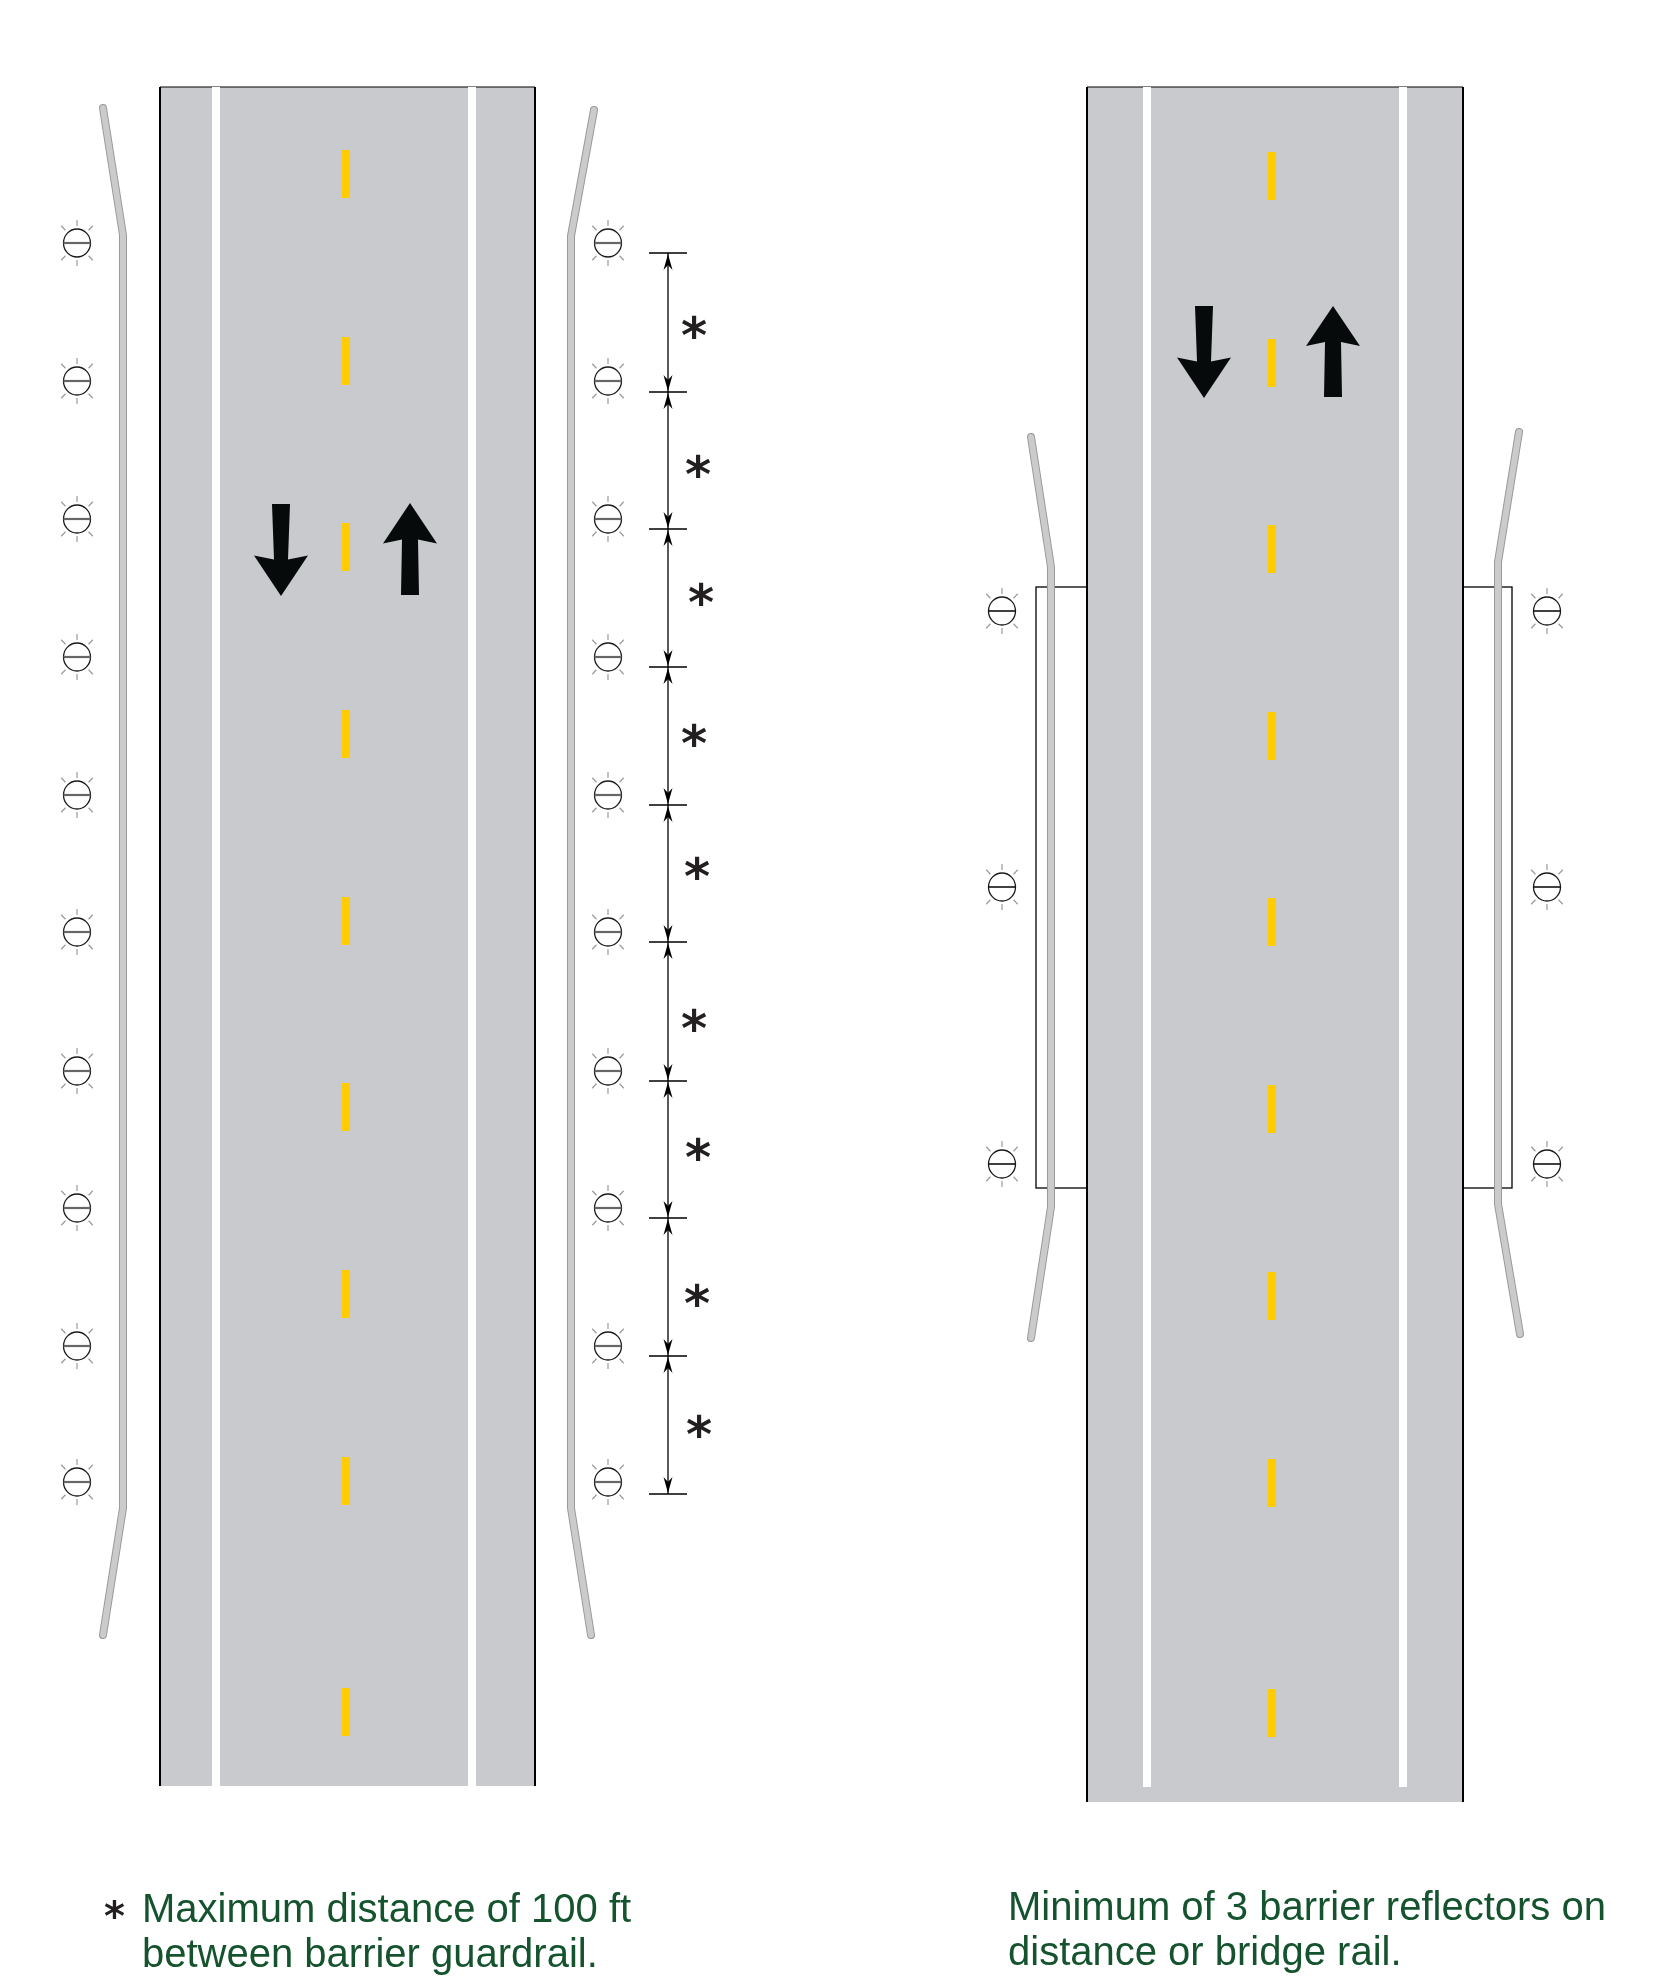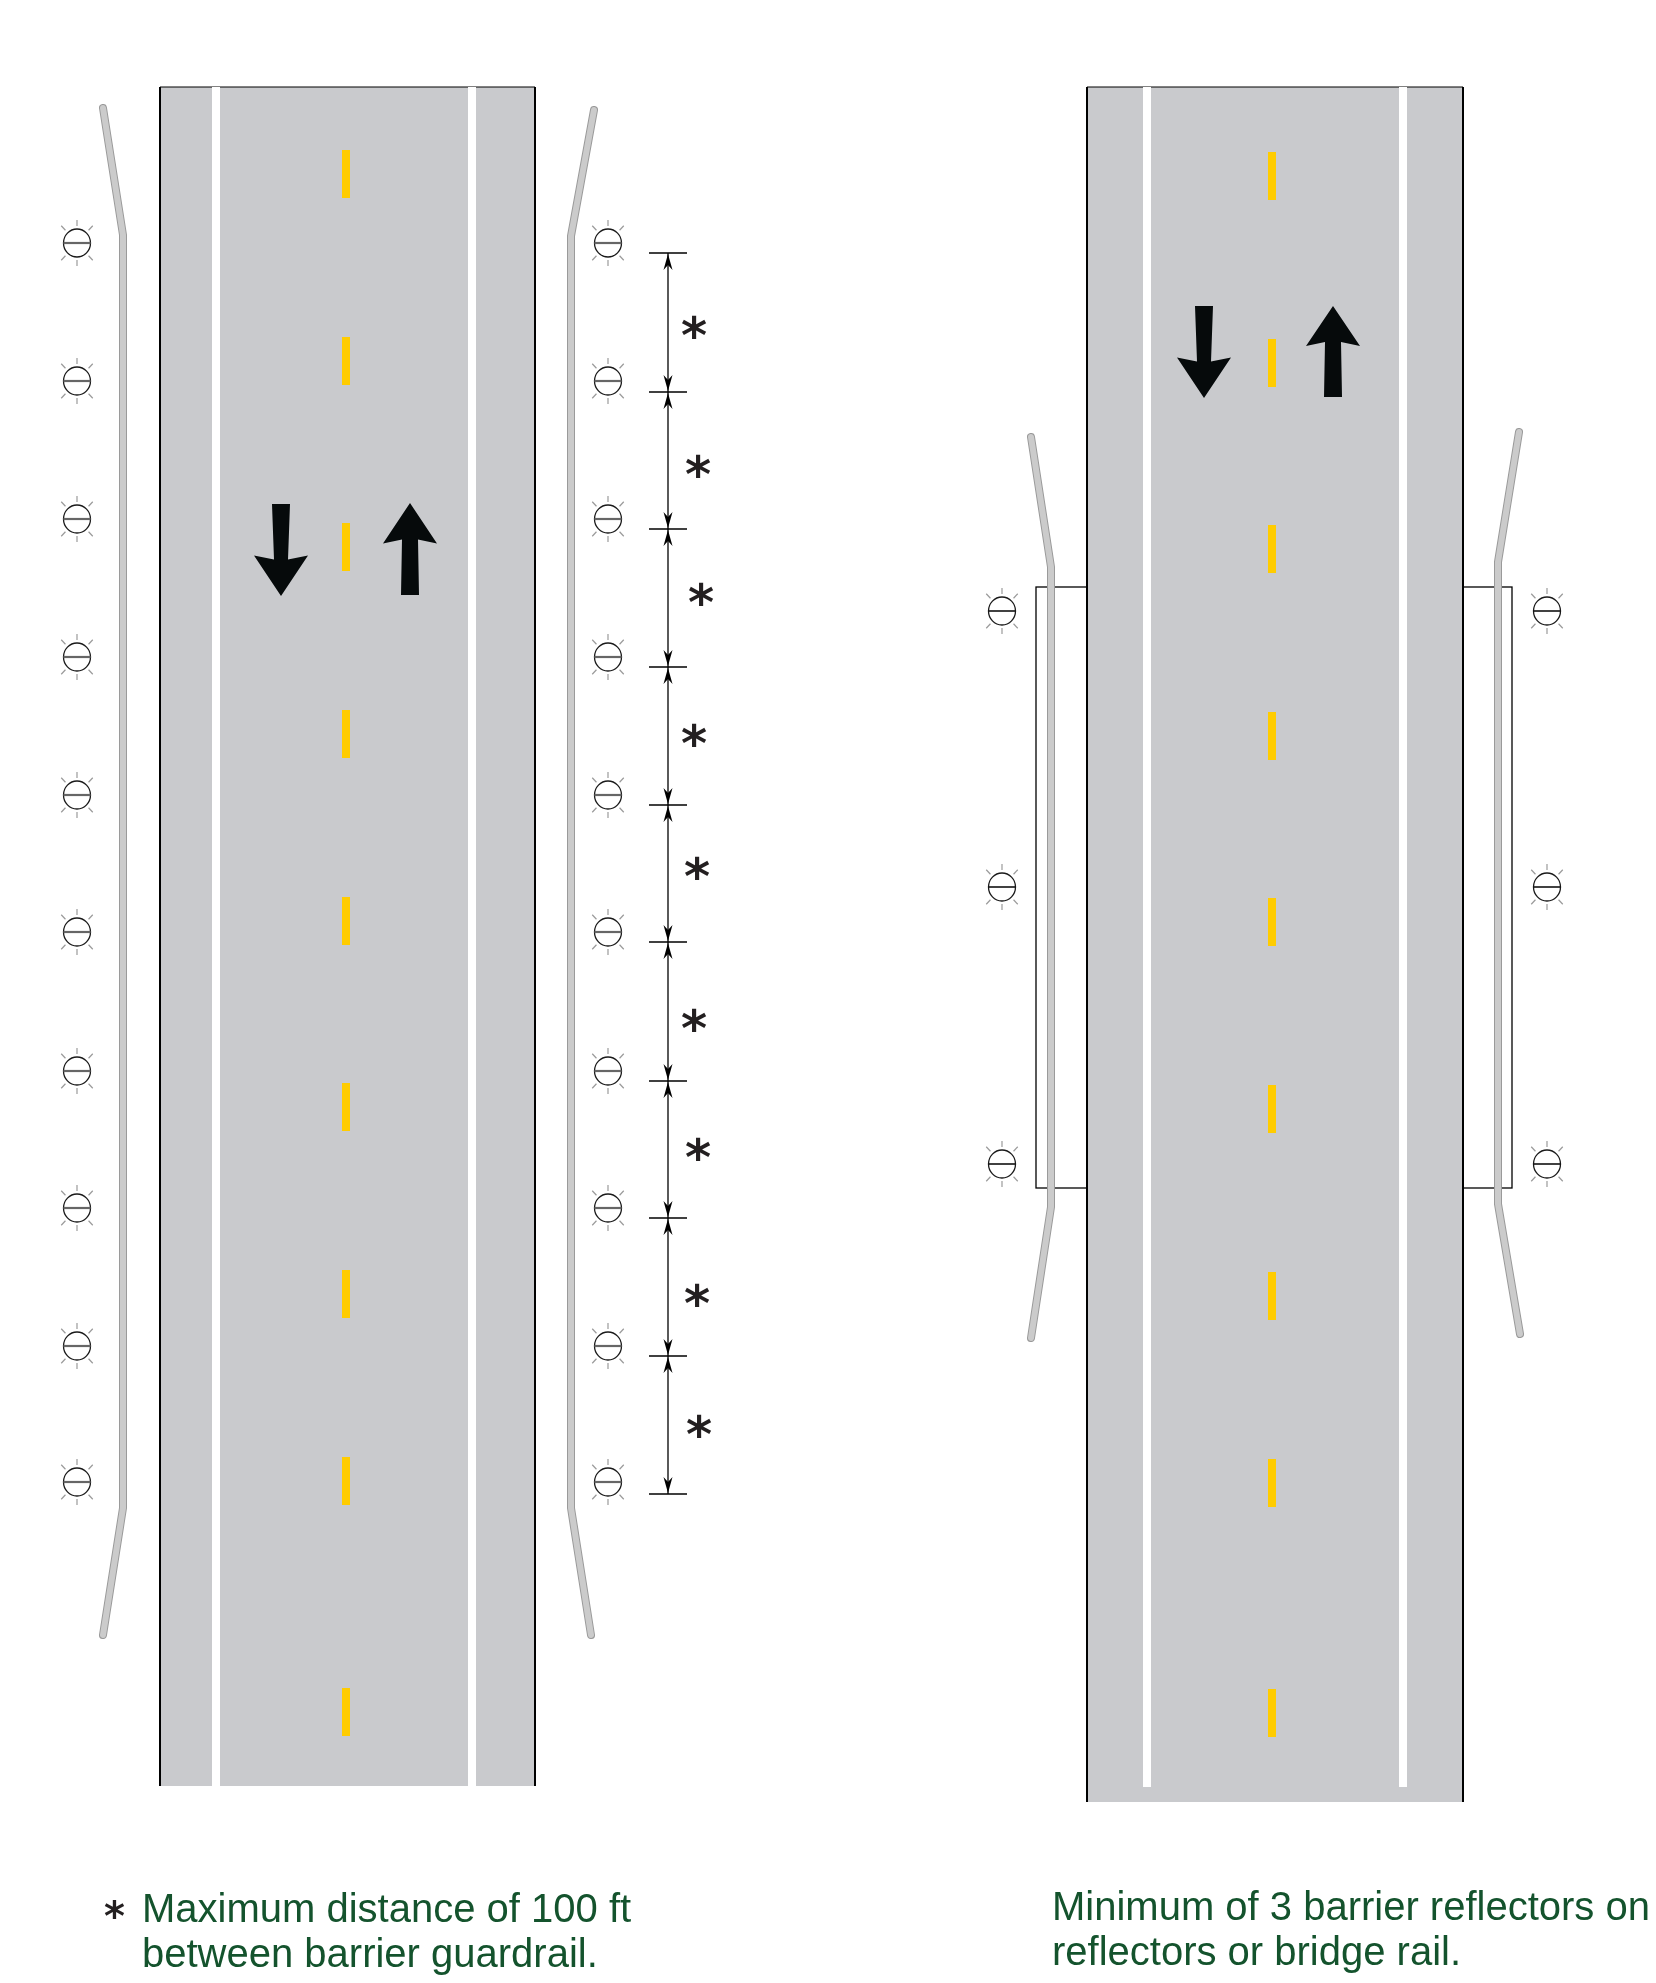"Minimum of 3 barrier reflectors" div.caption { margin-left: 44px -> none }
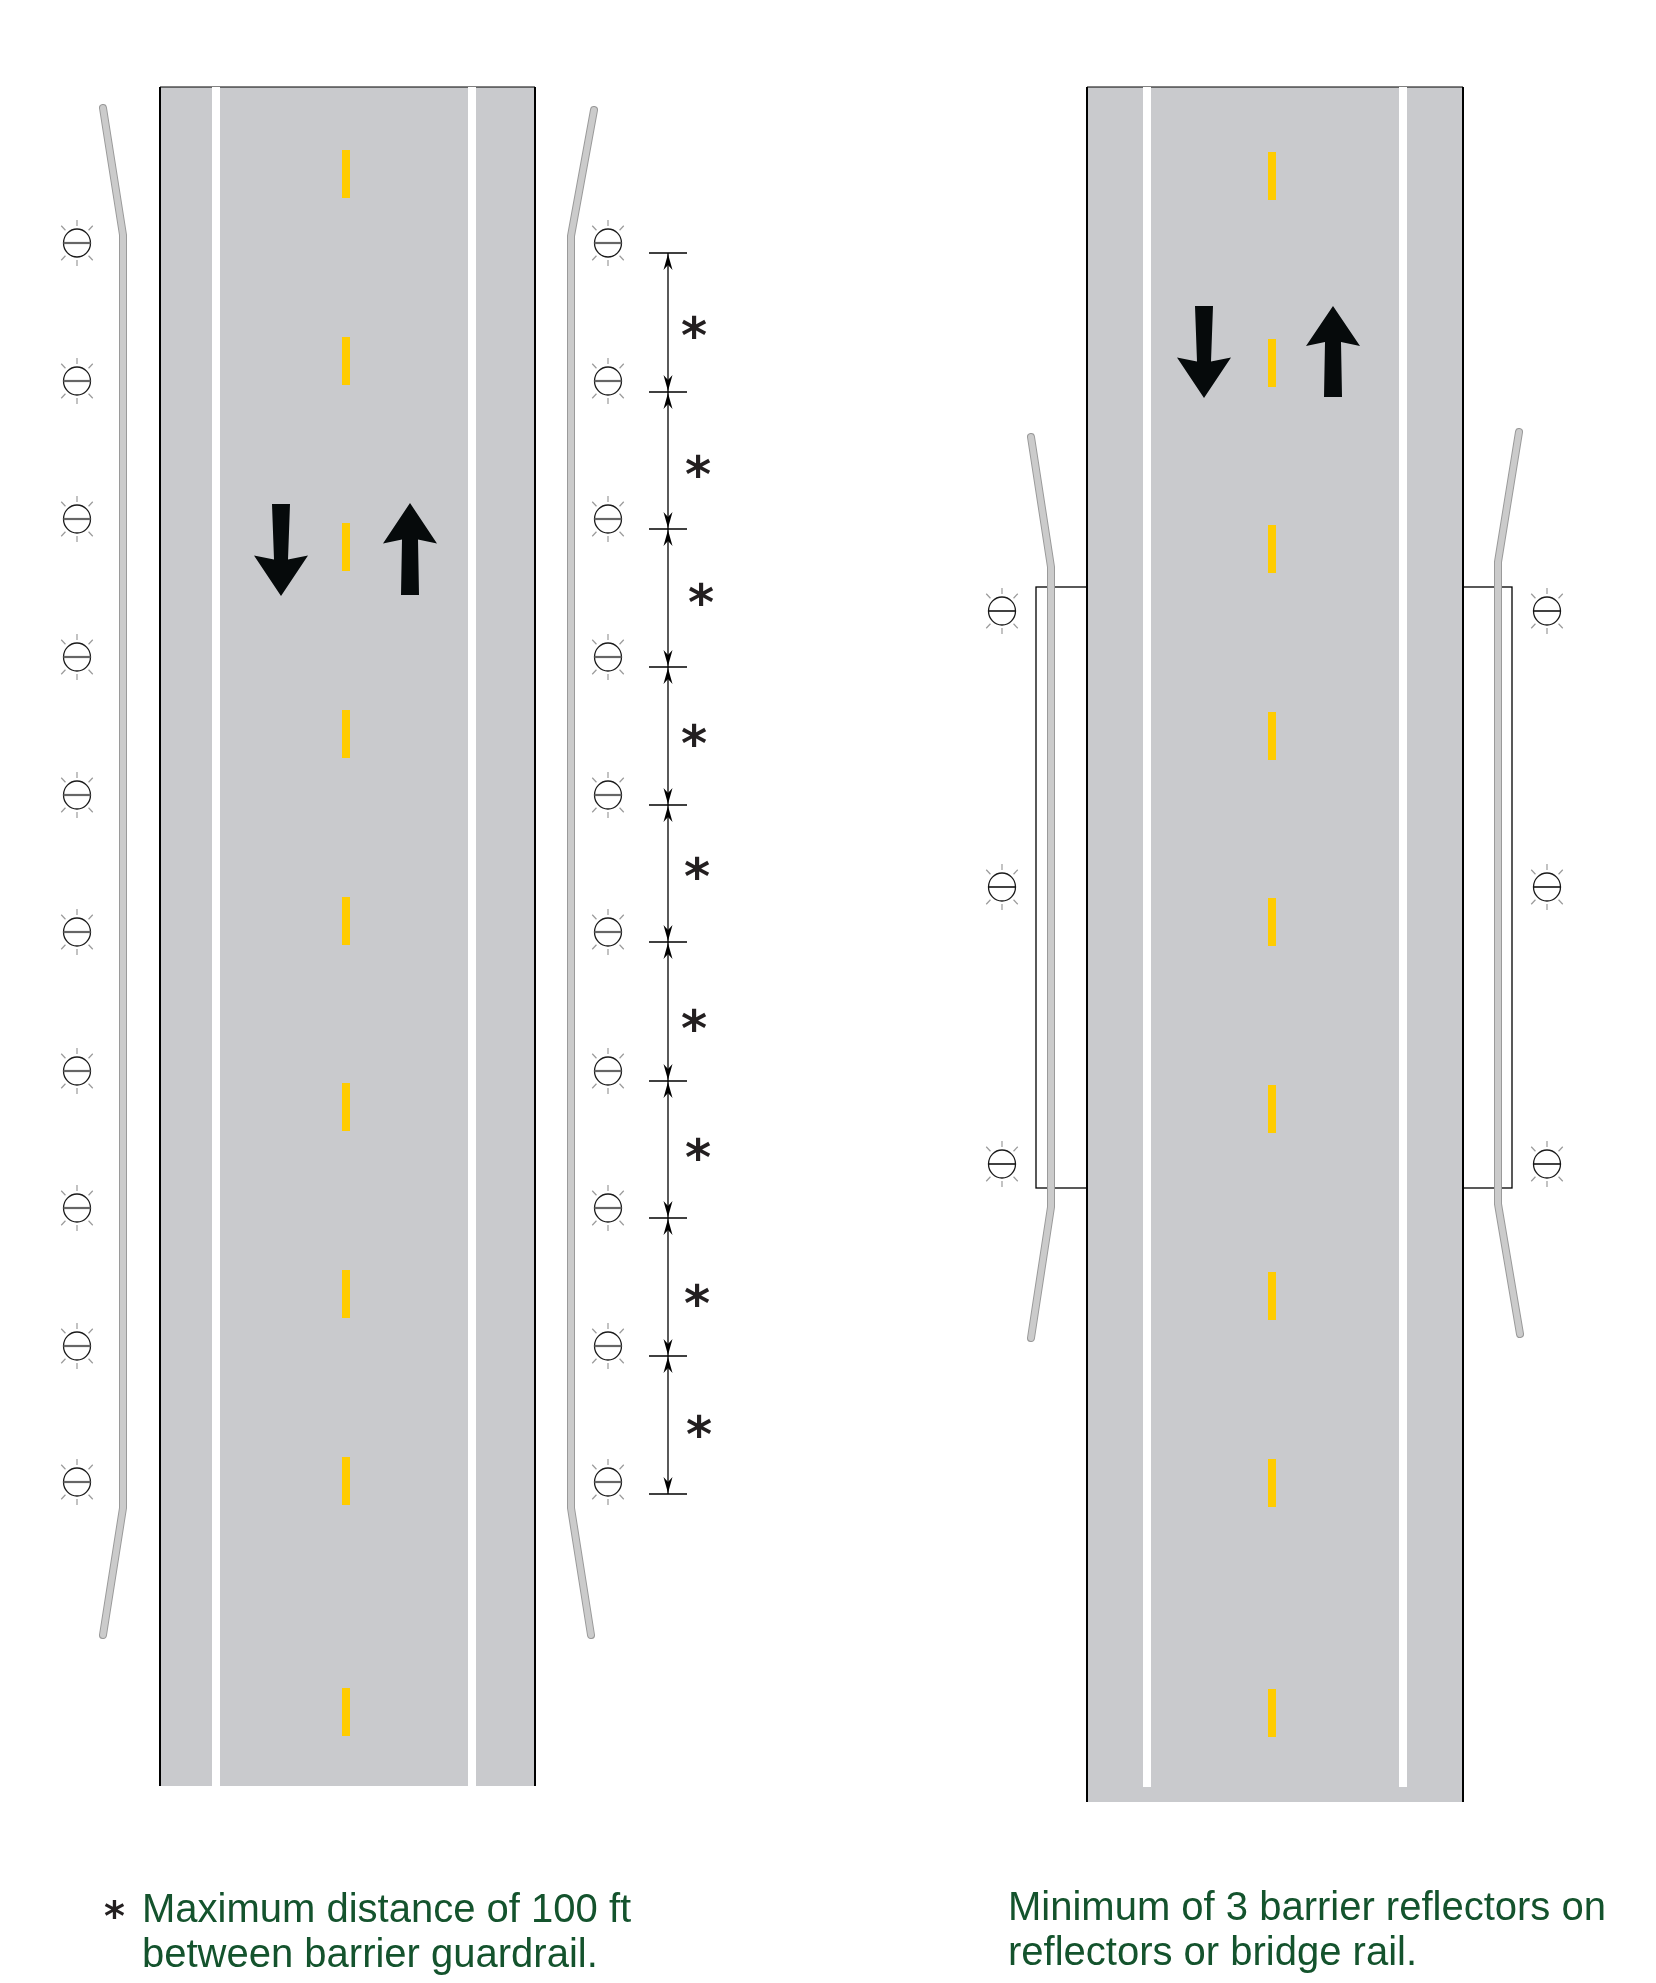"reflectors or bridge rail." span.caption-line { text: reflectors -> distance }
